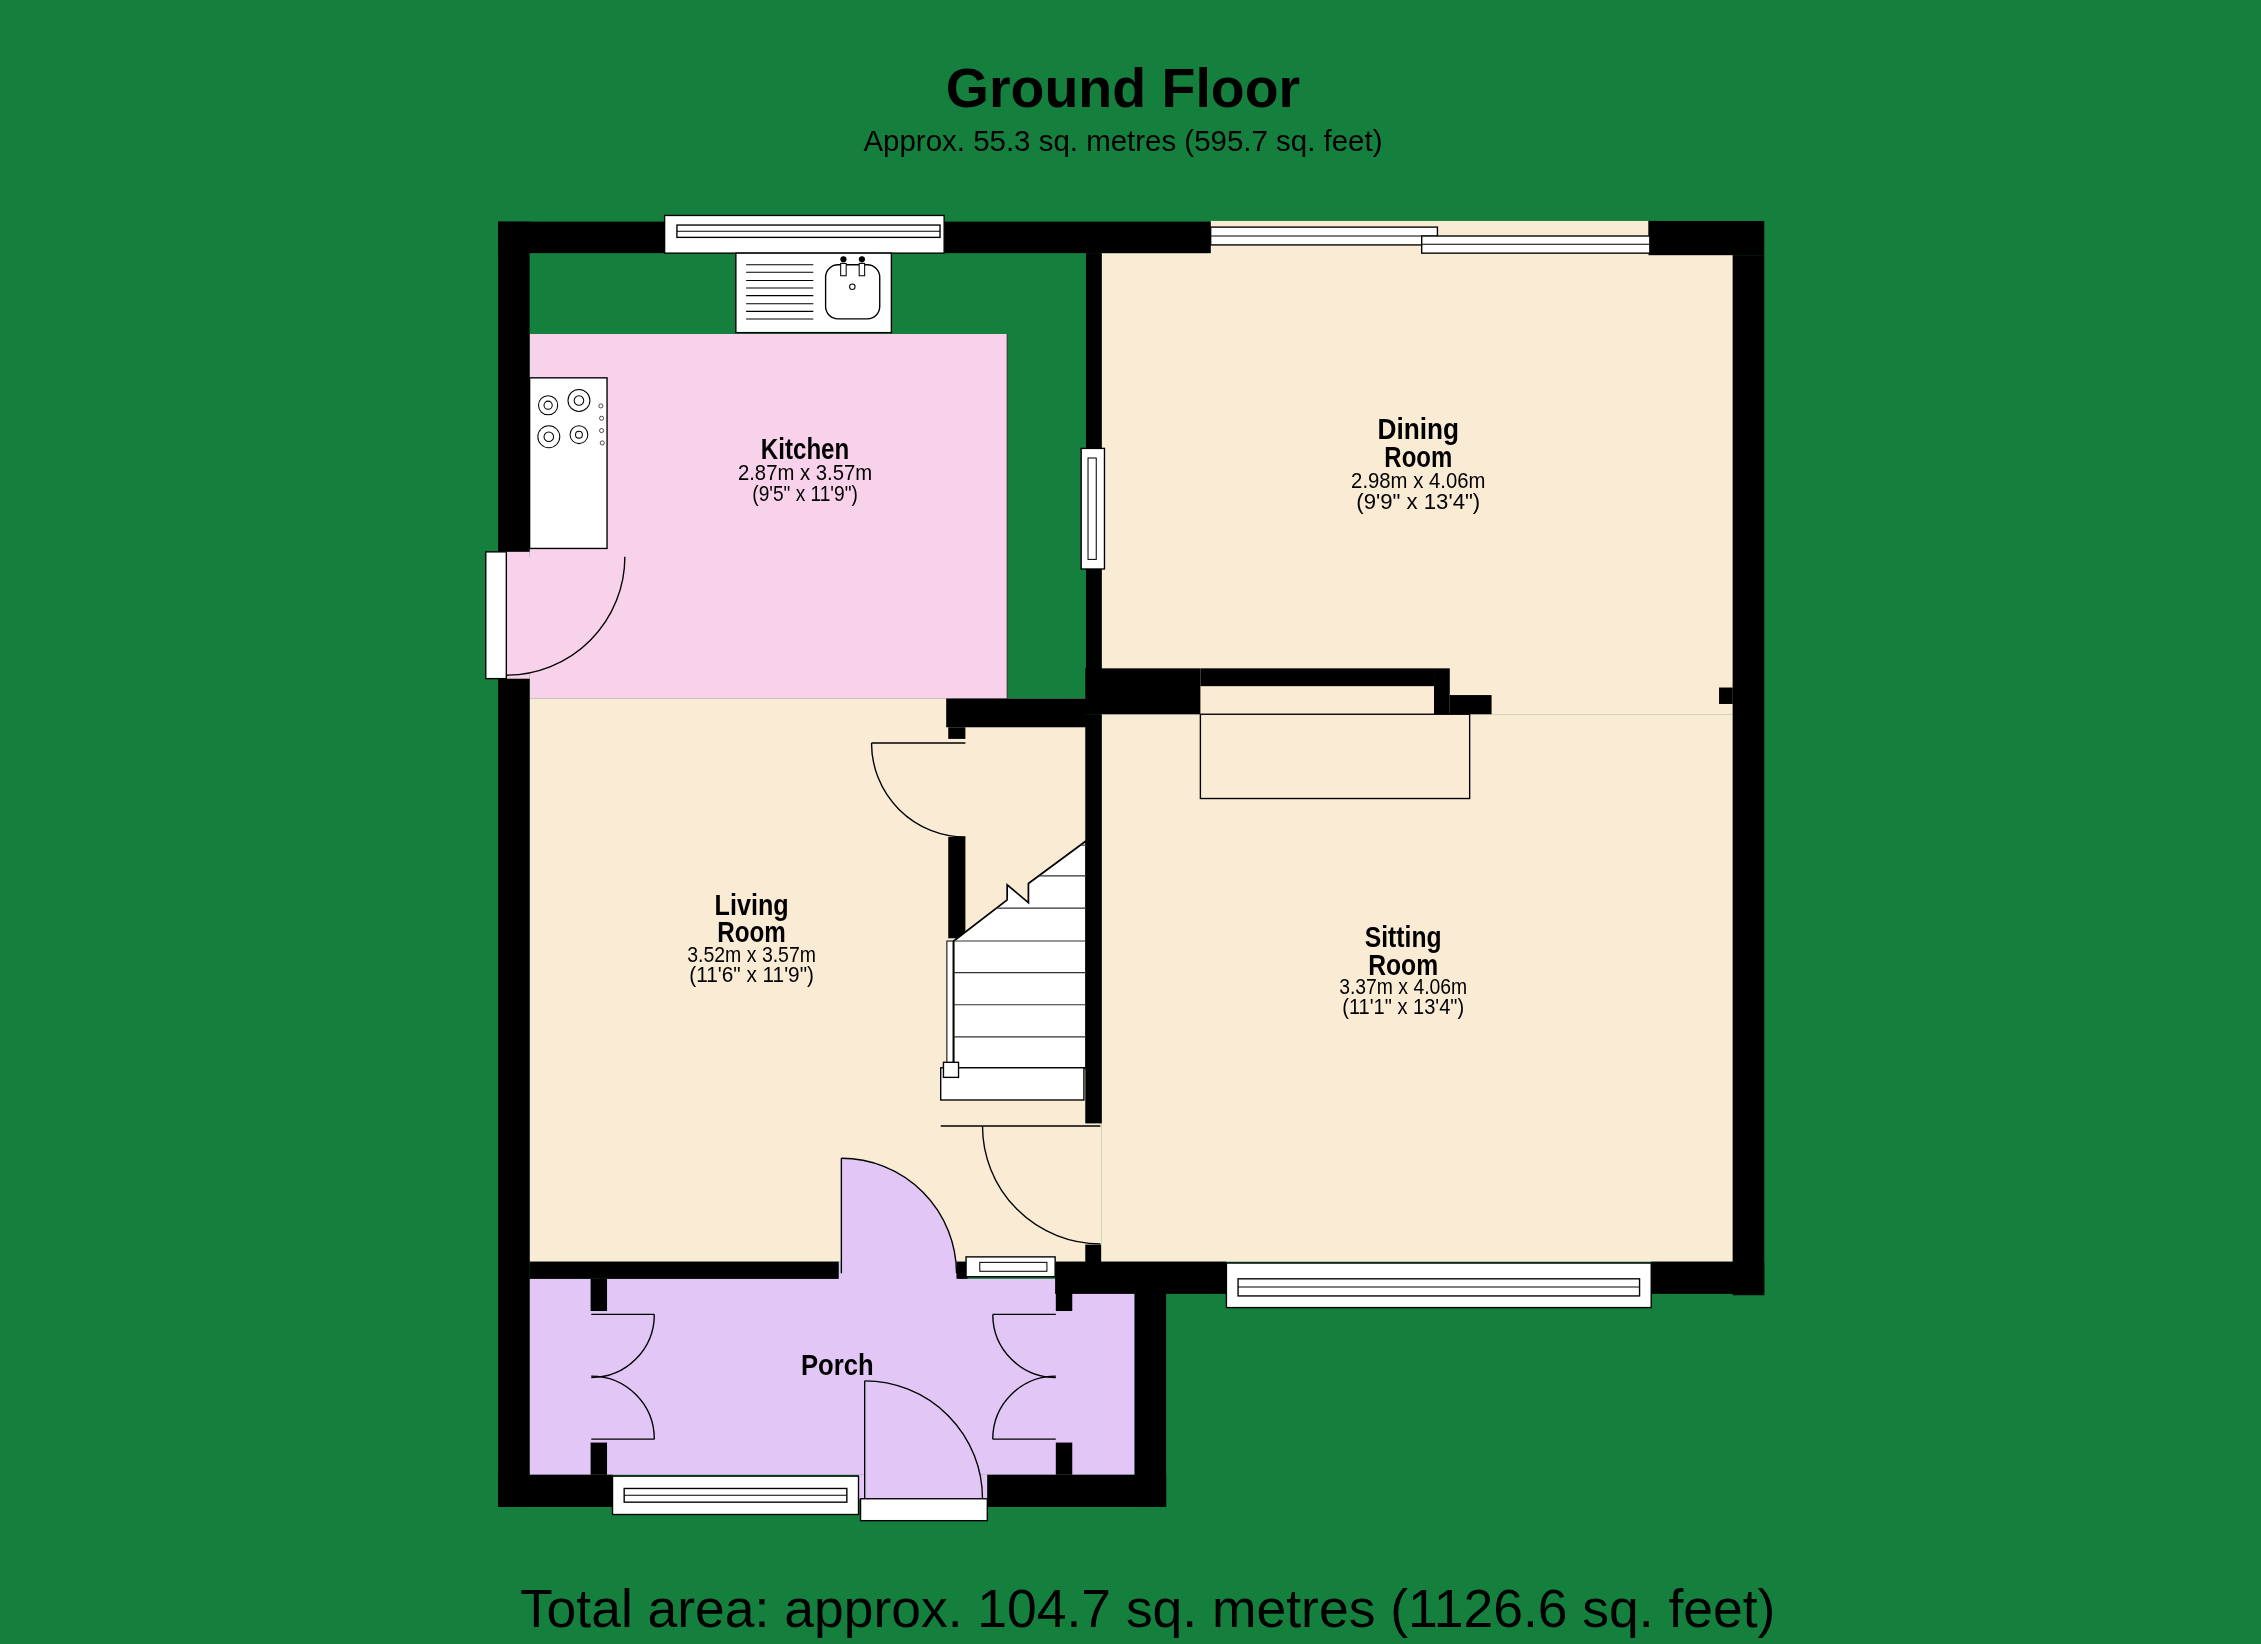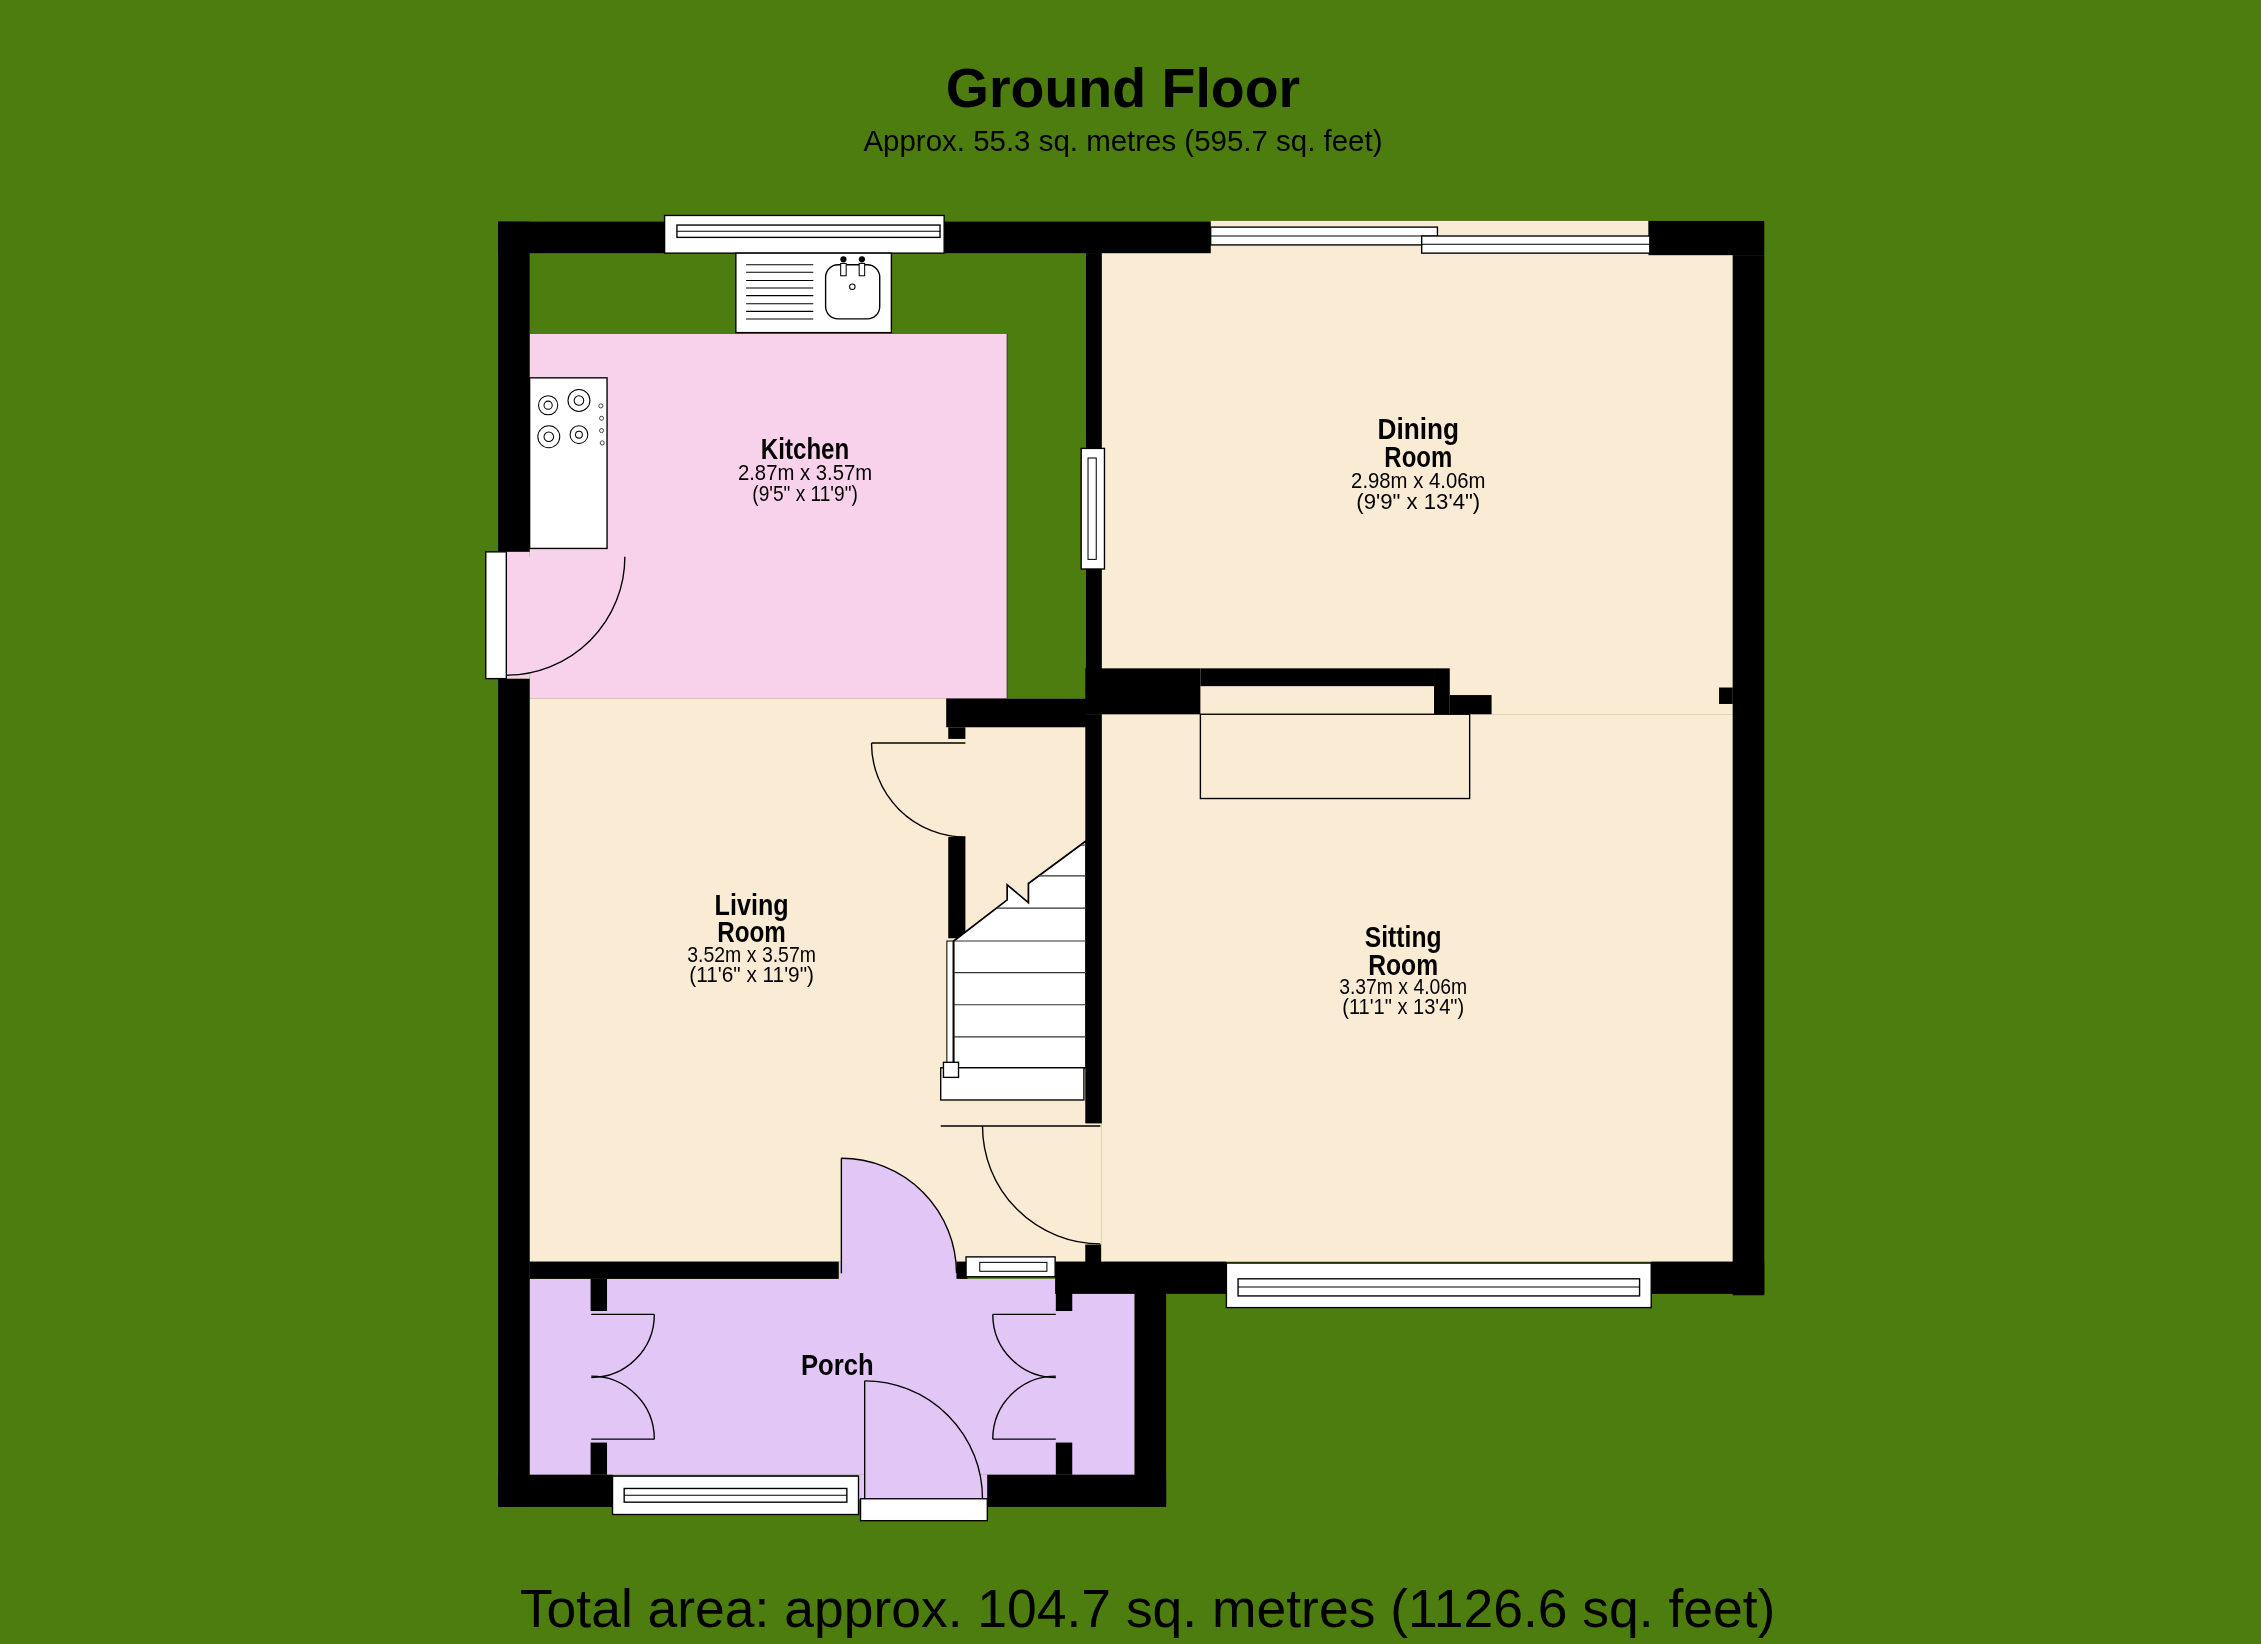"Ground Floor" .page { background: #4d7c0f -> #15803d }
